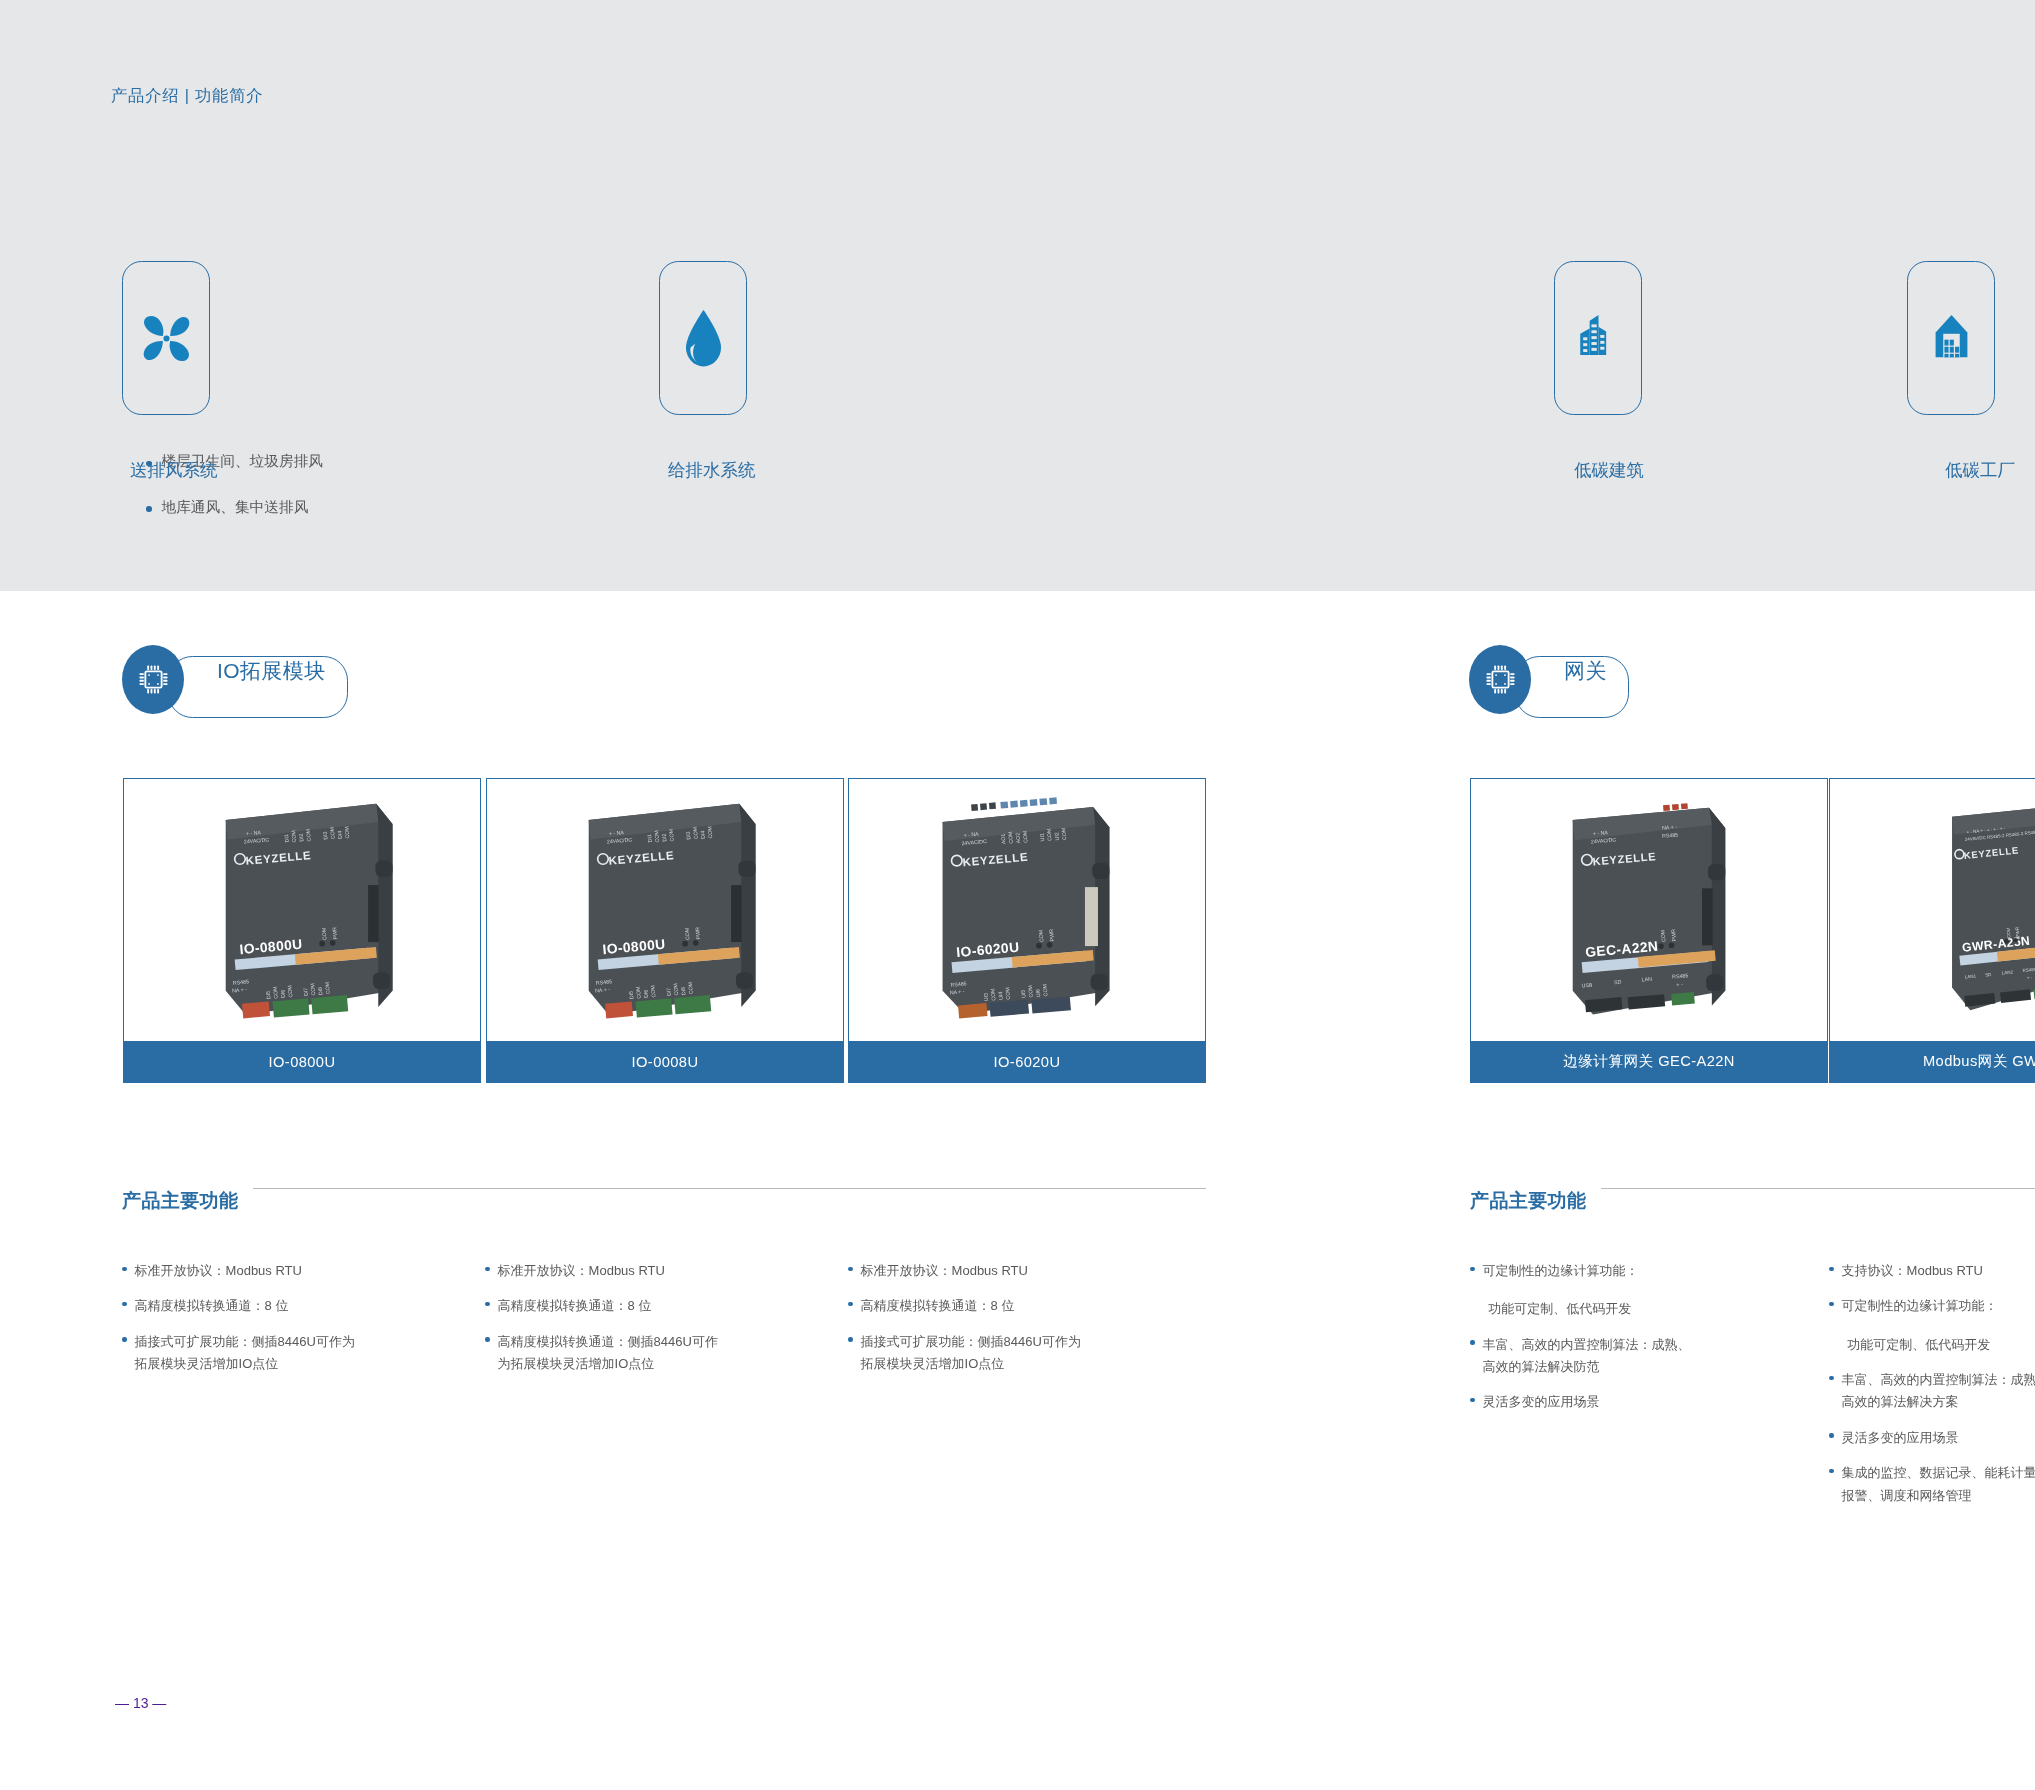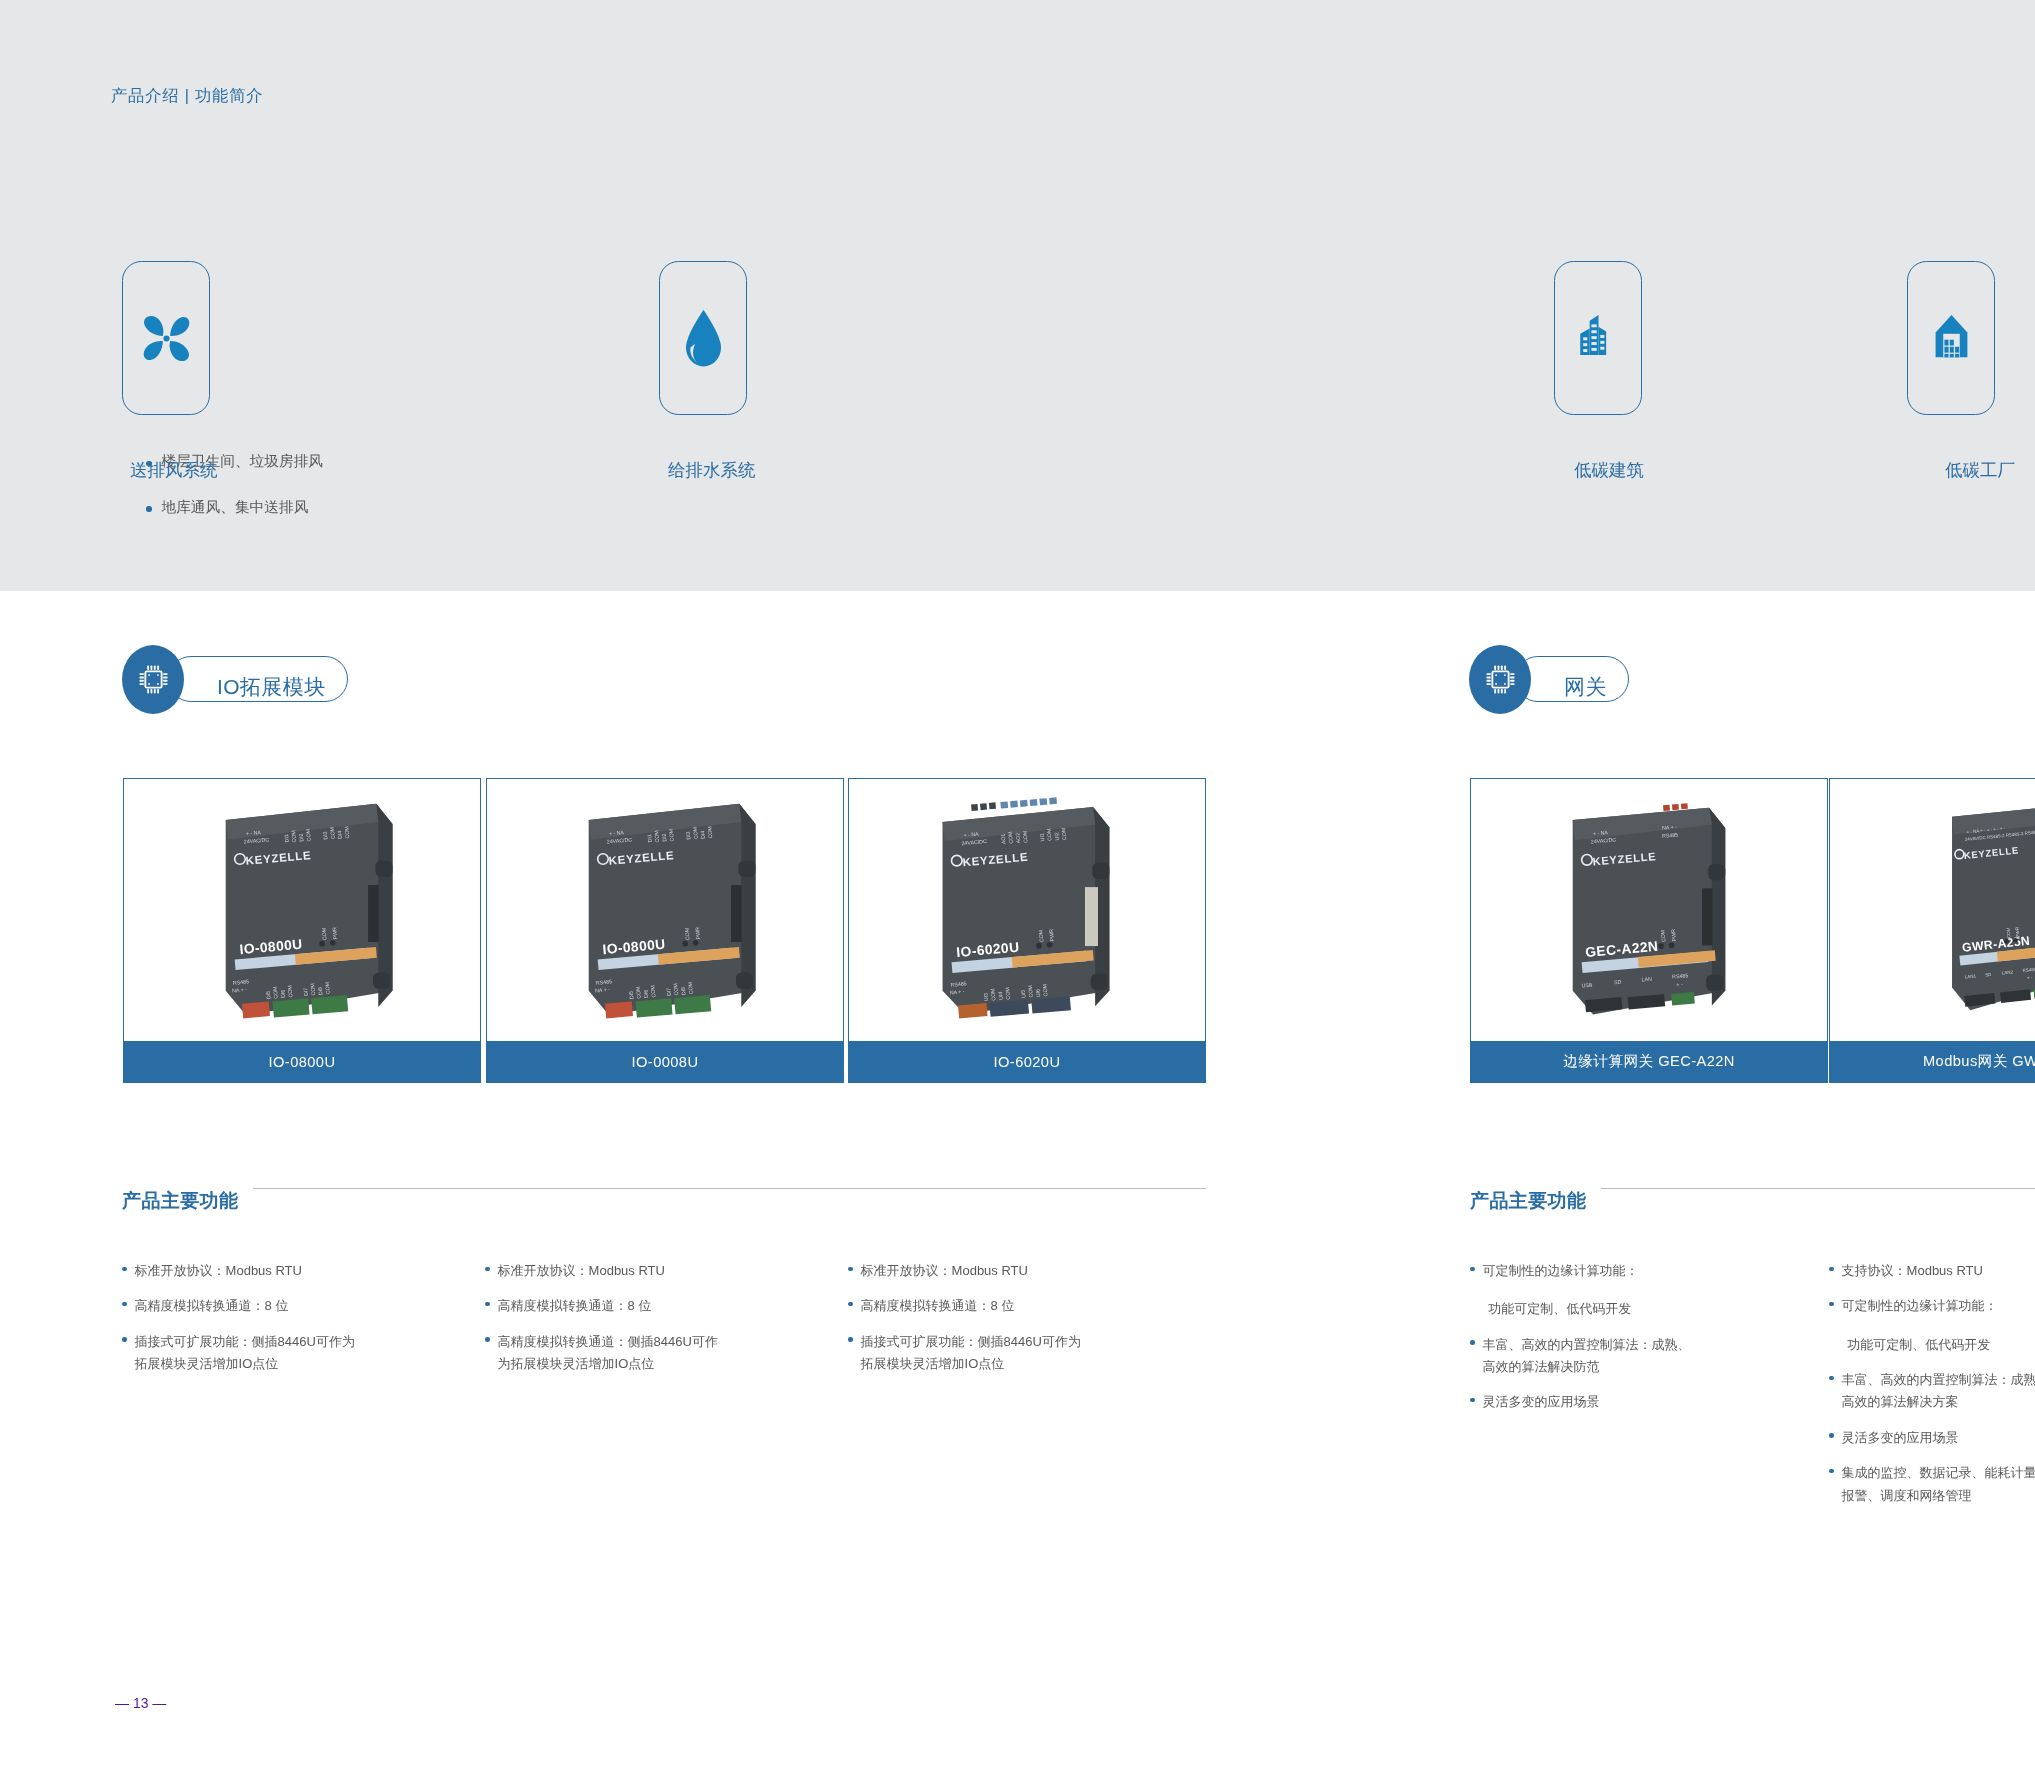"IO拓展模块" .sec-pill { align-items: flex-end -> flex-start; height: 46px -> 62px }
